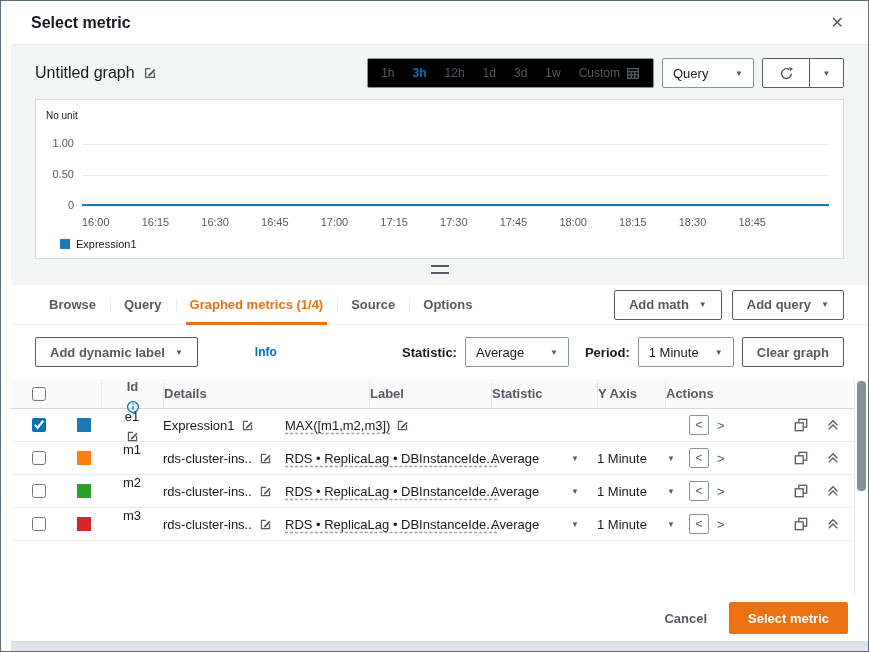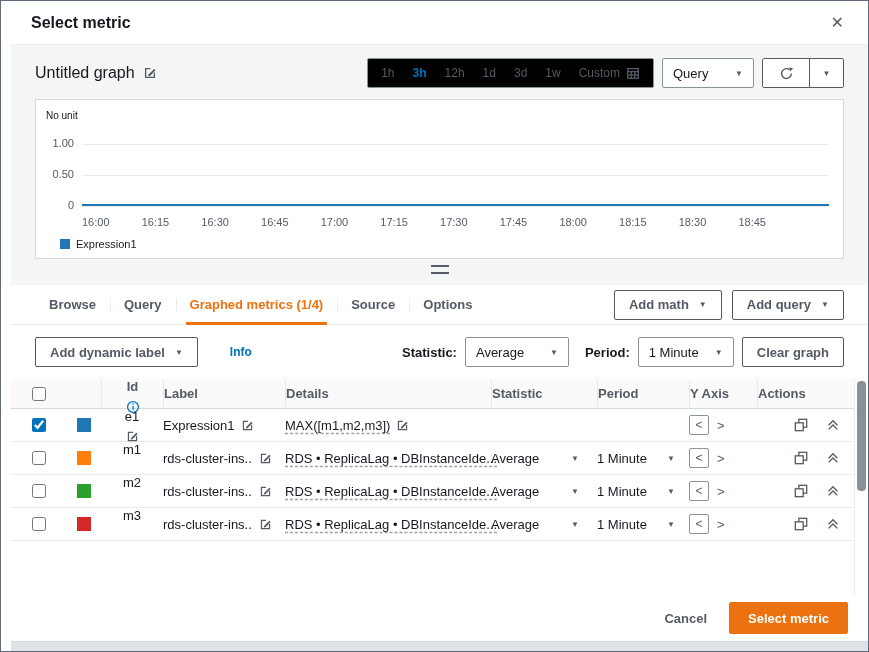"Add dynamic label" .controls-row { gap: none -> 45px }
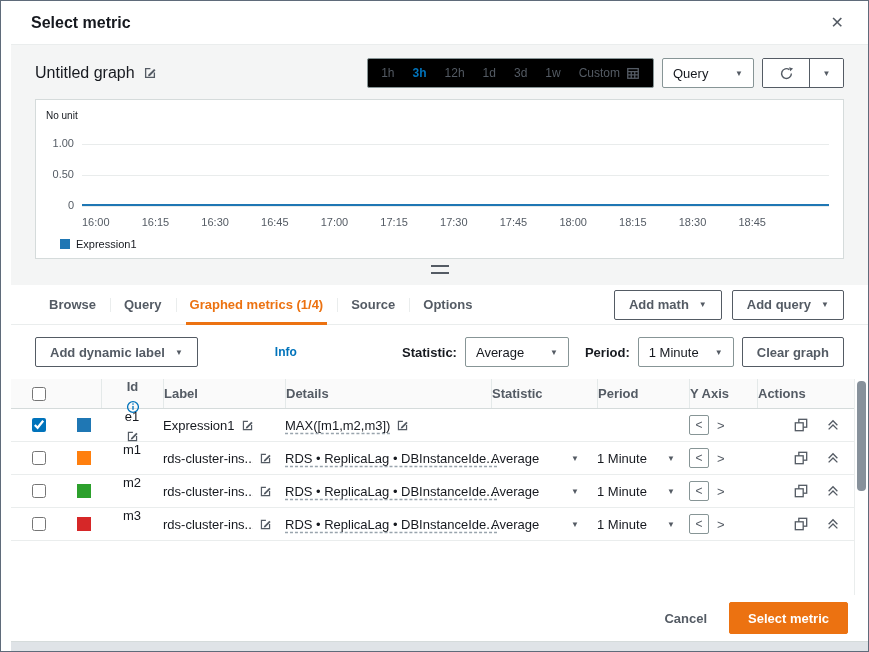"Info" .info-link { margin-left: 32px -> 12px }
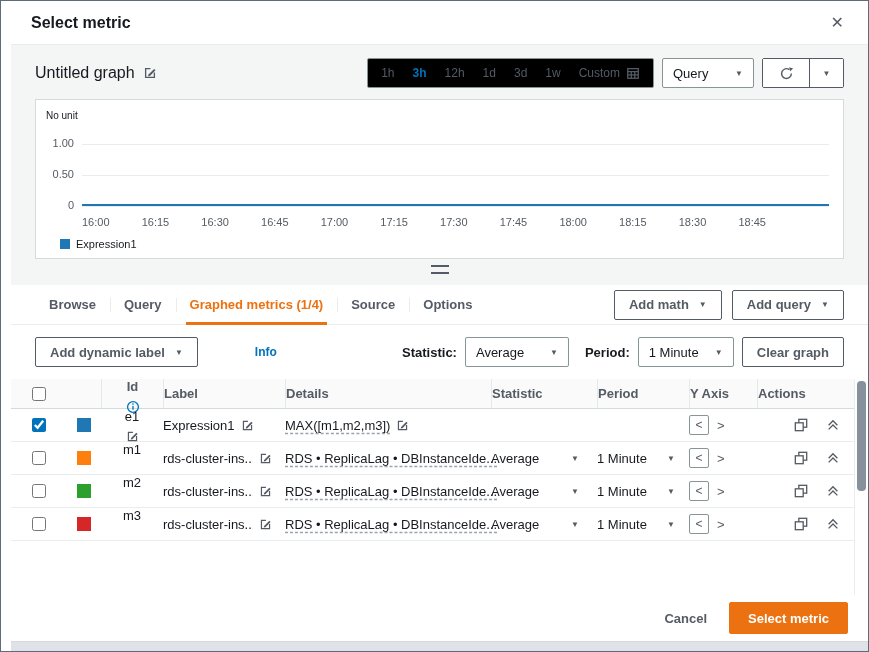"Label" div.cell { order: before "Details" -> after "Details" }
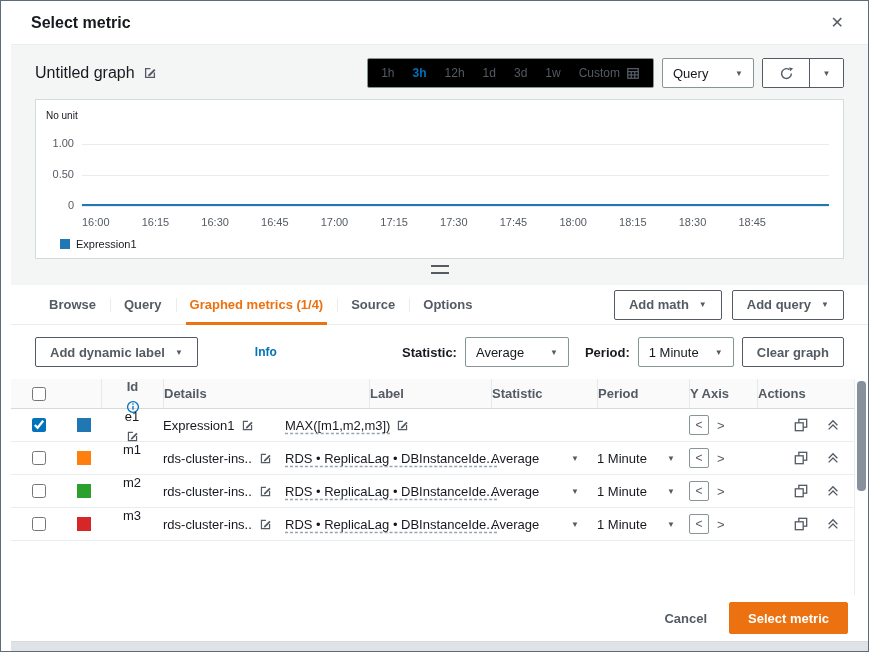"Period" div.cell { html: <div>Period</div> -> none }
